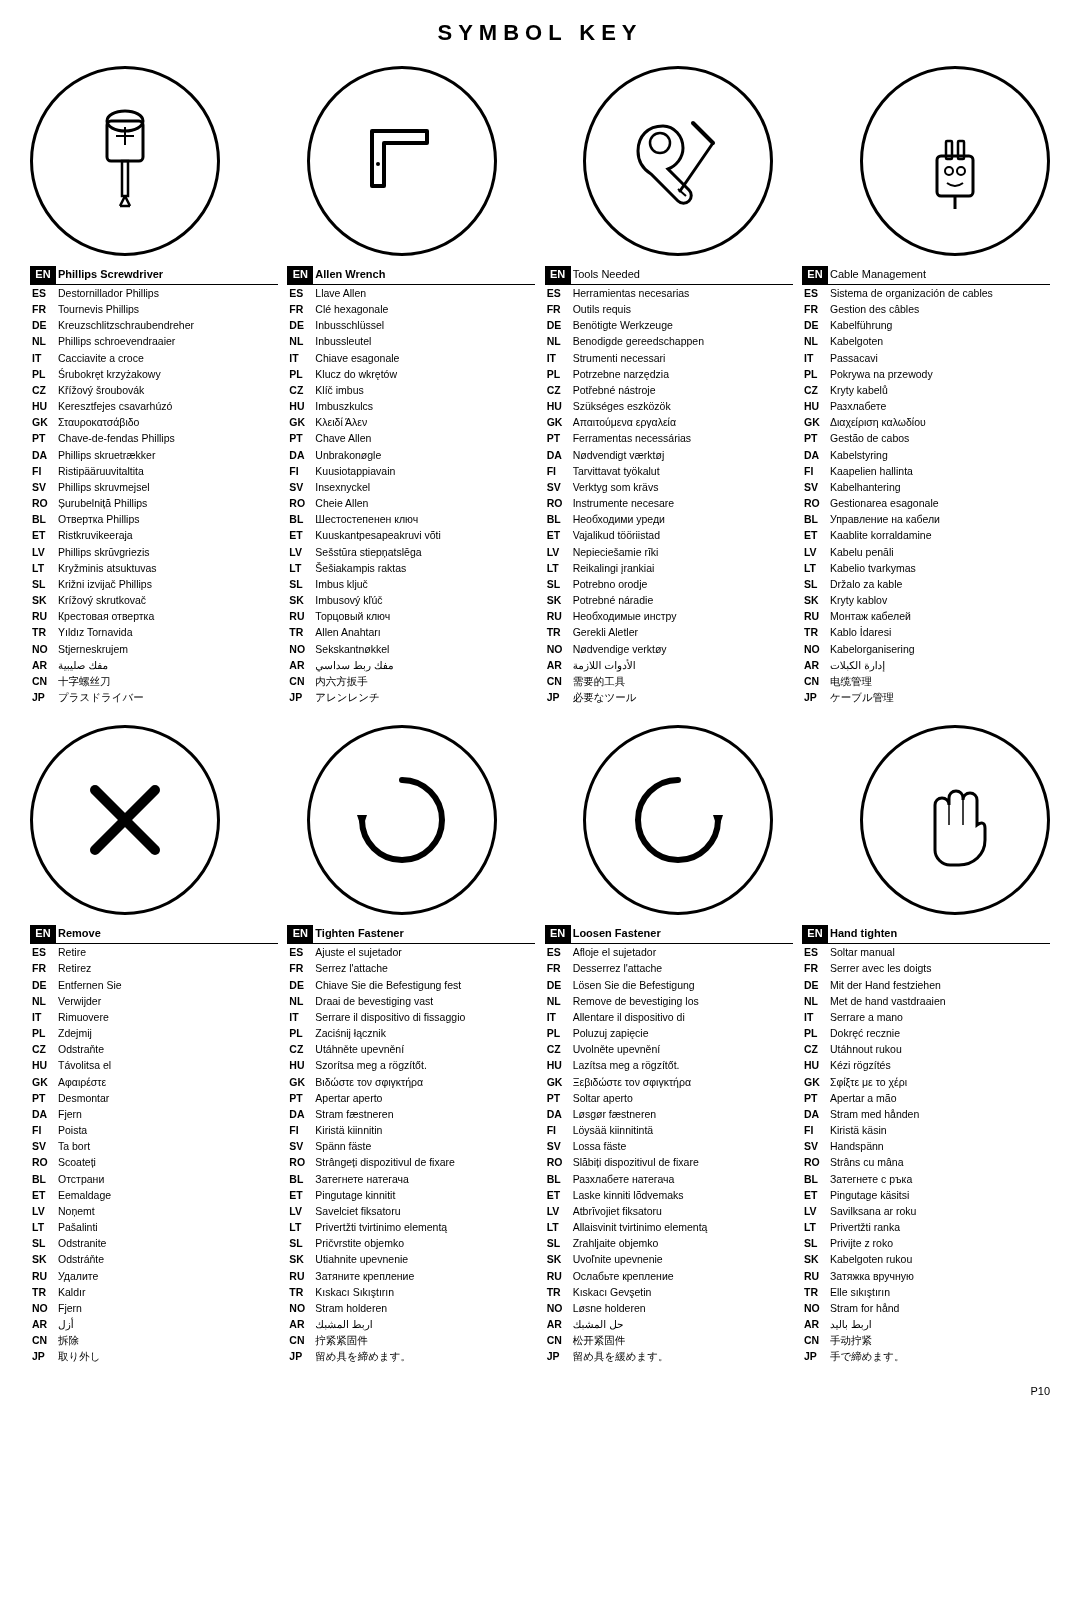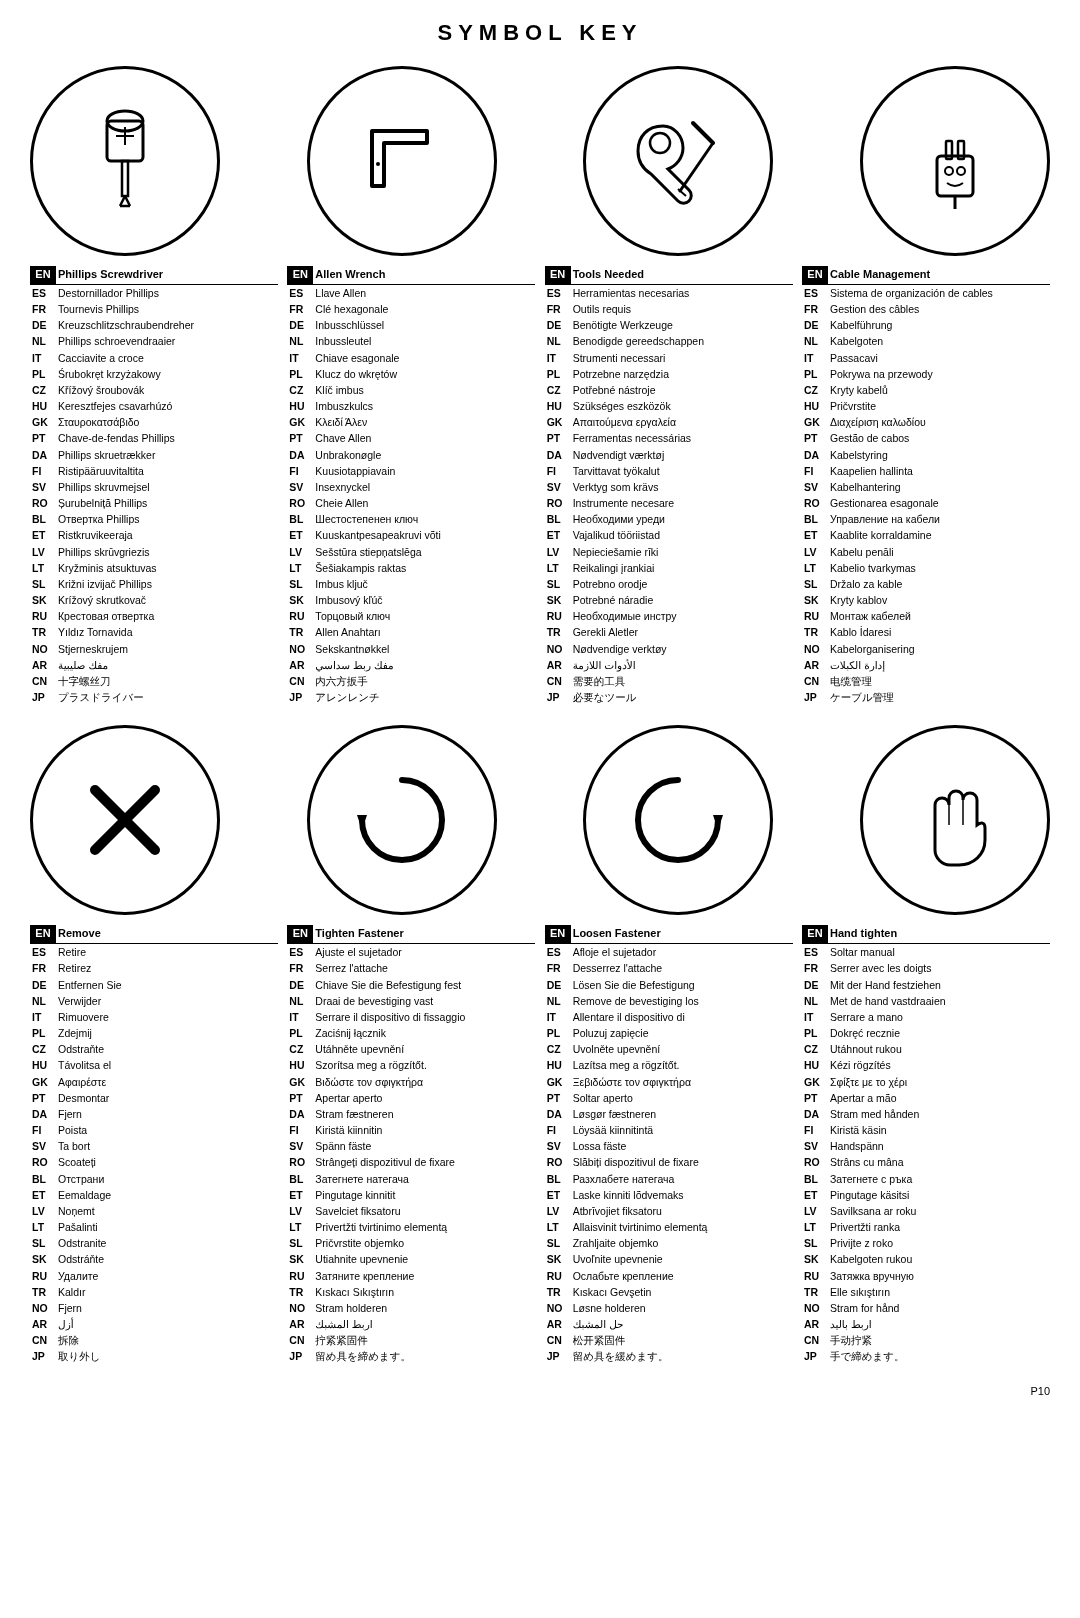"Tools Needed" td { font-weight: bold -> normal }
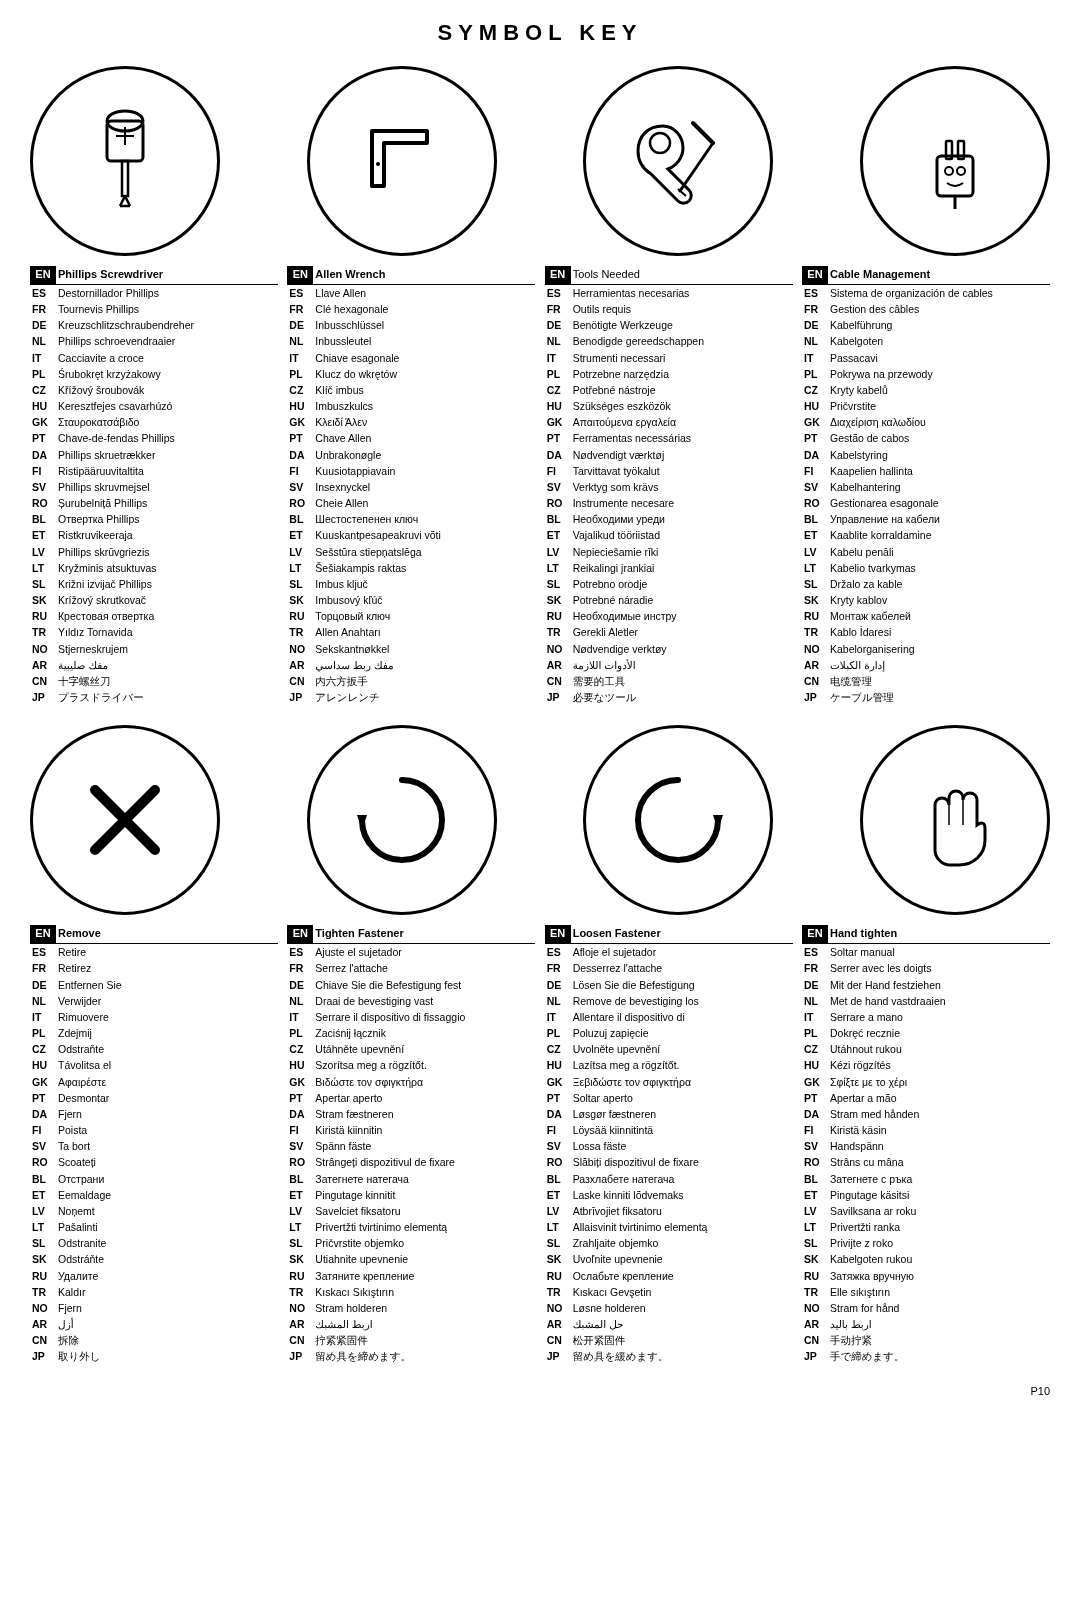"Cable Management" td { font-weight: bold -> normal }
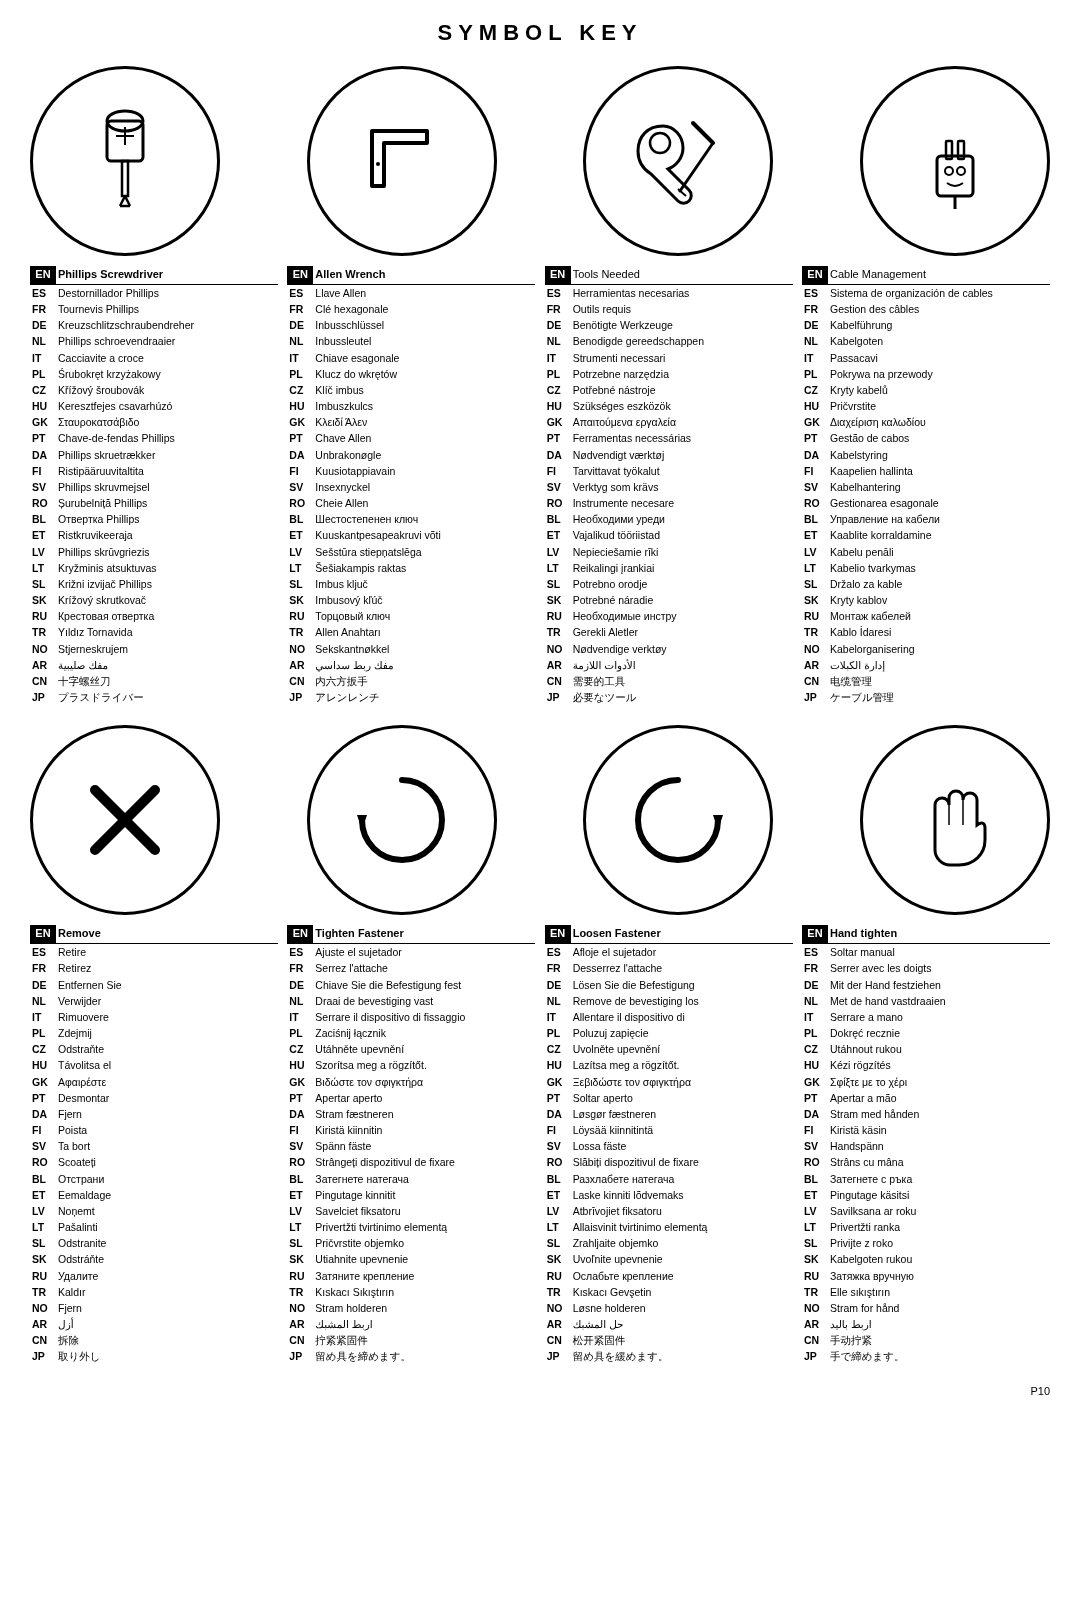"Pričvrstite" td { text: Pričvrstite -> Разхлабете }
